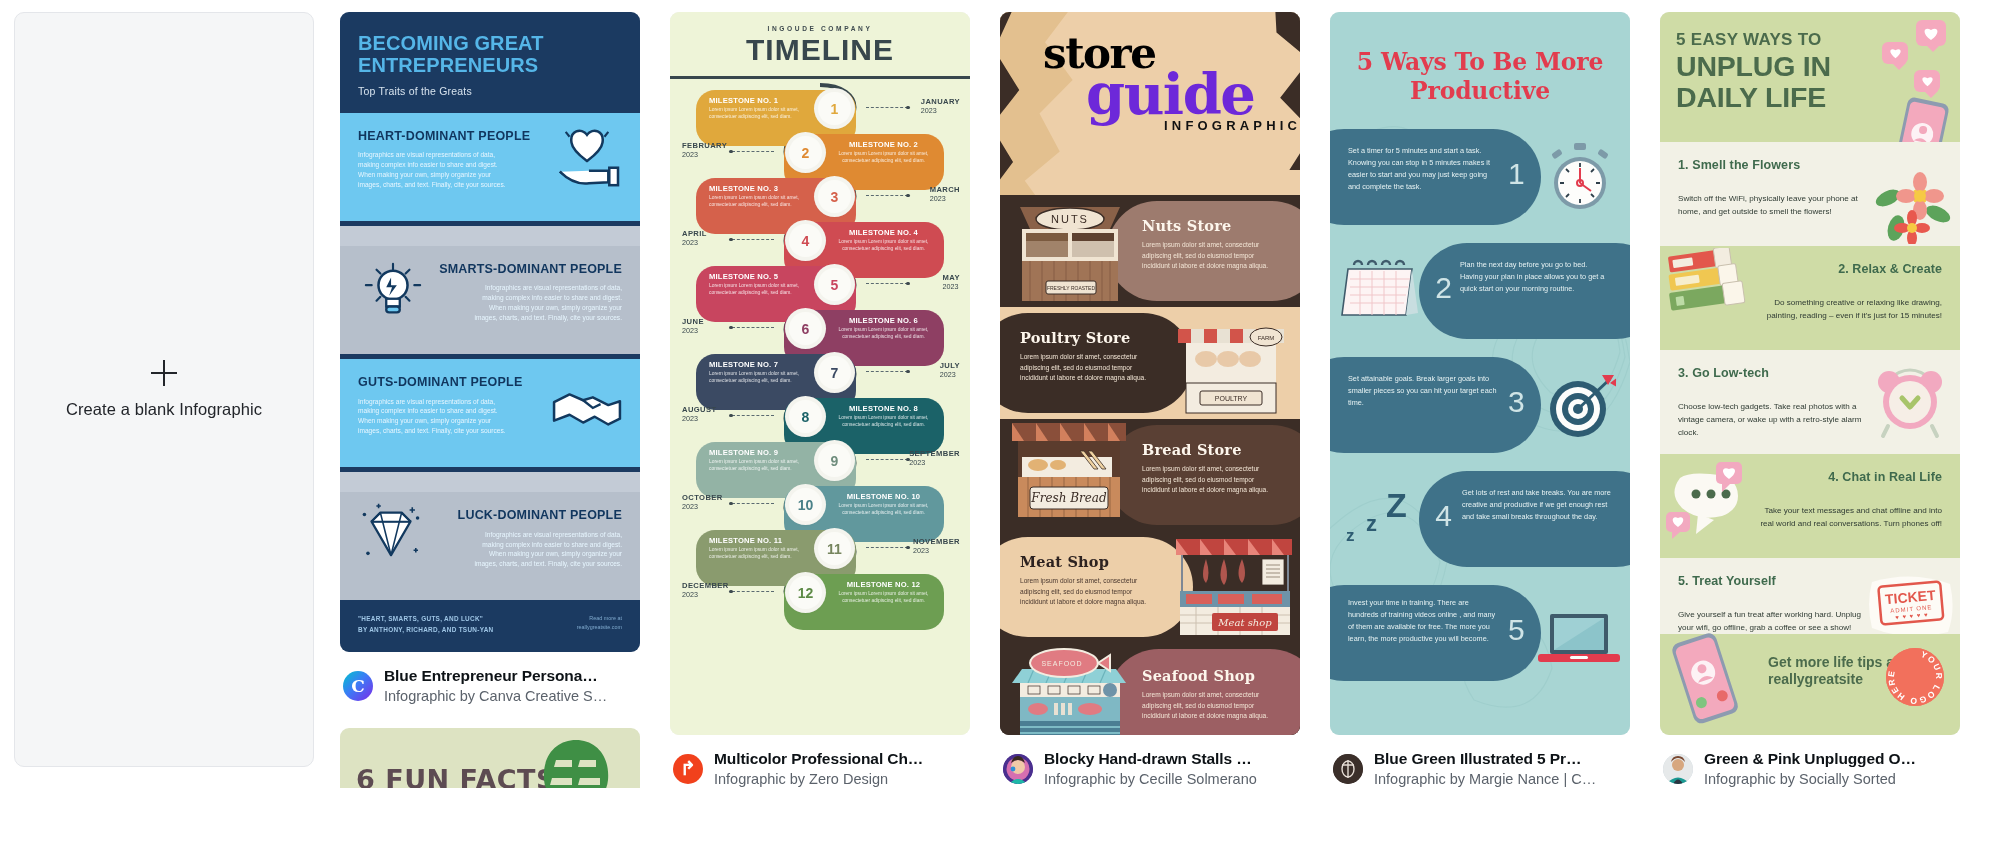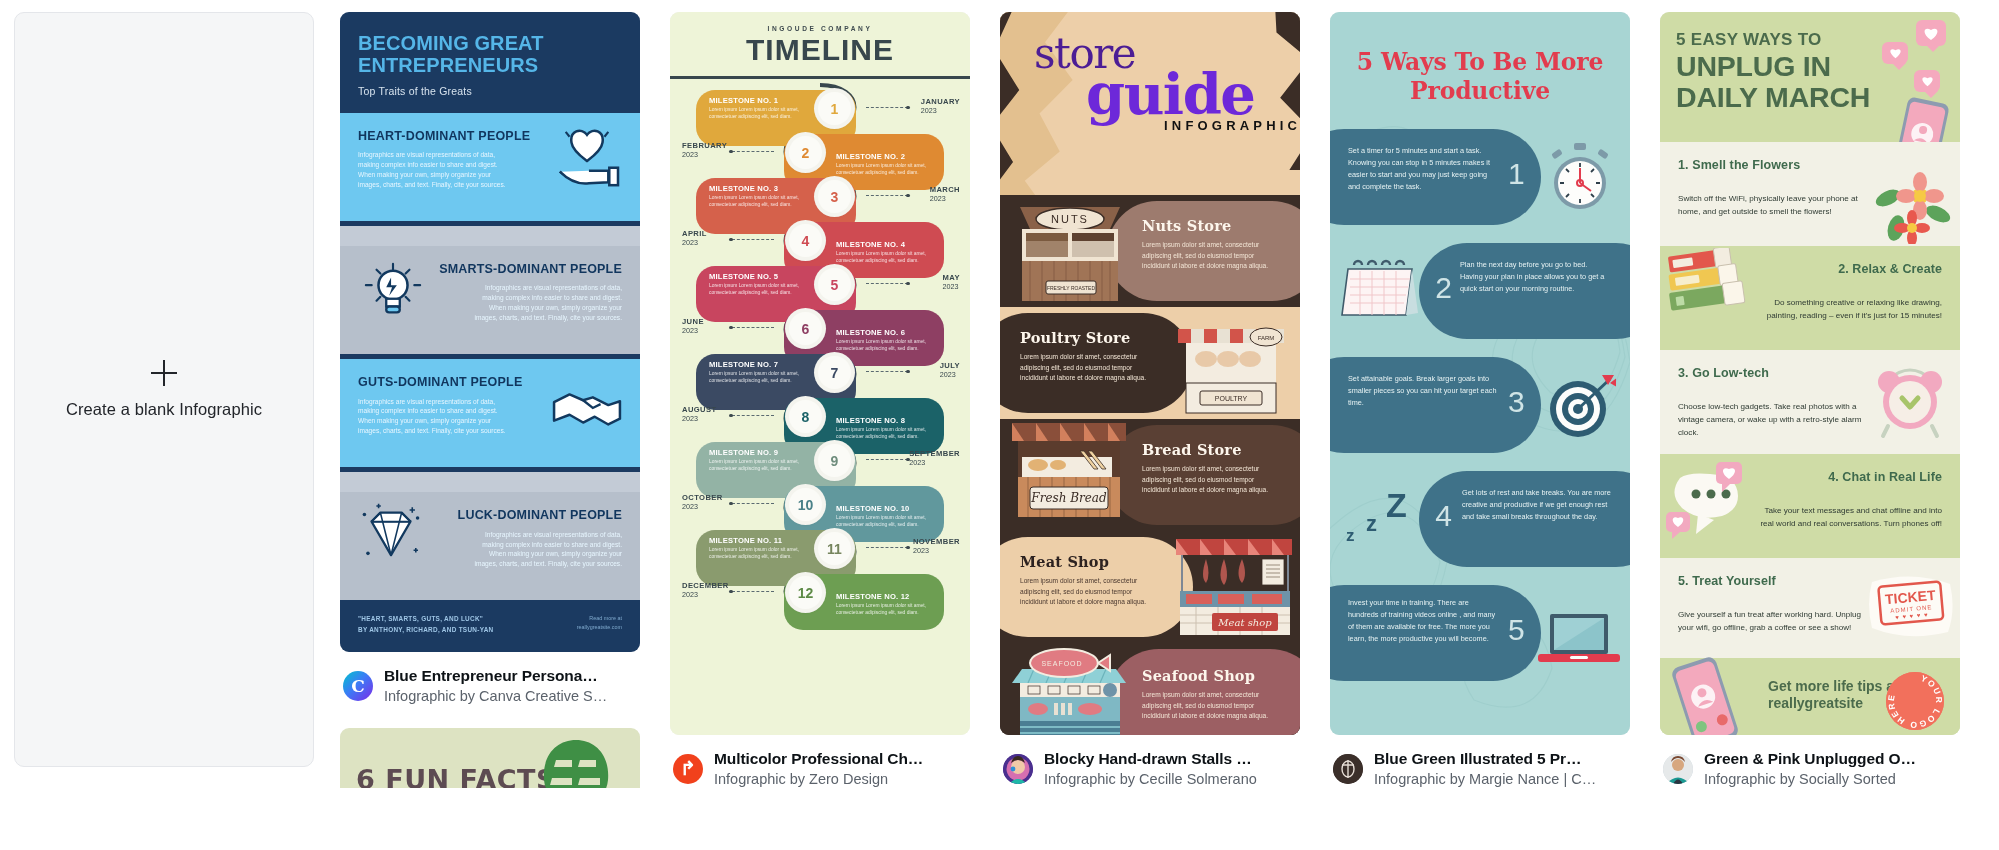"store" .sg-t1 { color: #4c1d95 -> #000000; font-weight: 400 -> 700; margin-left: none -> 9px }
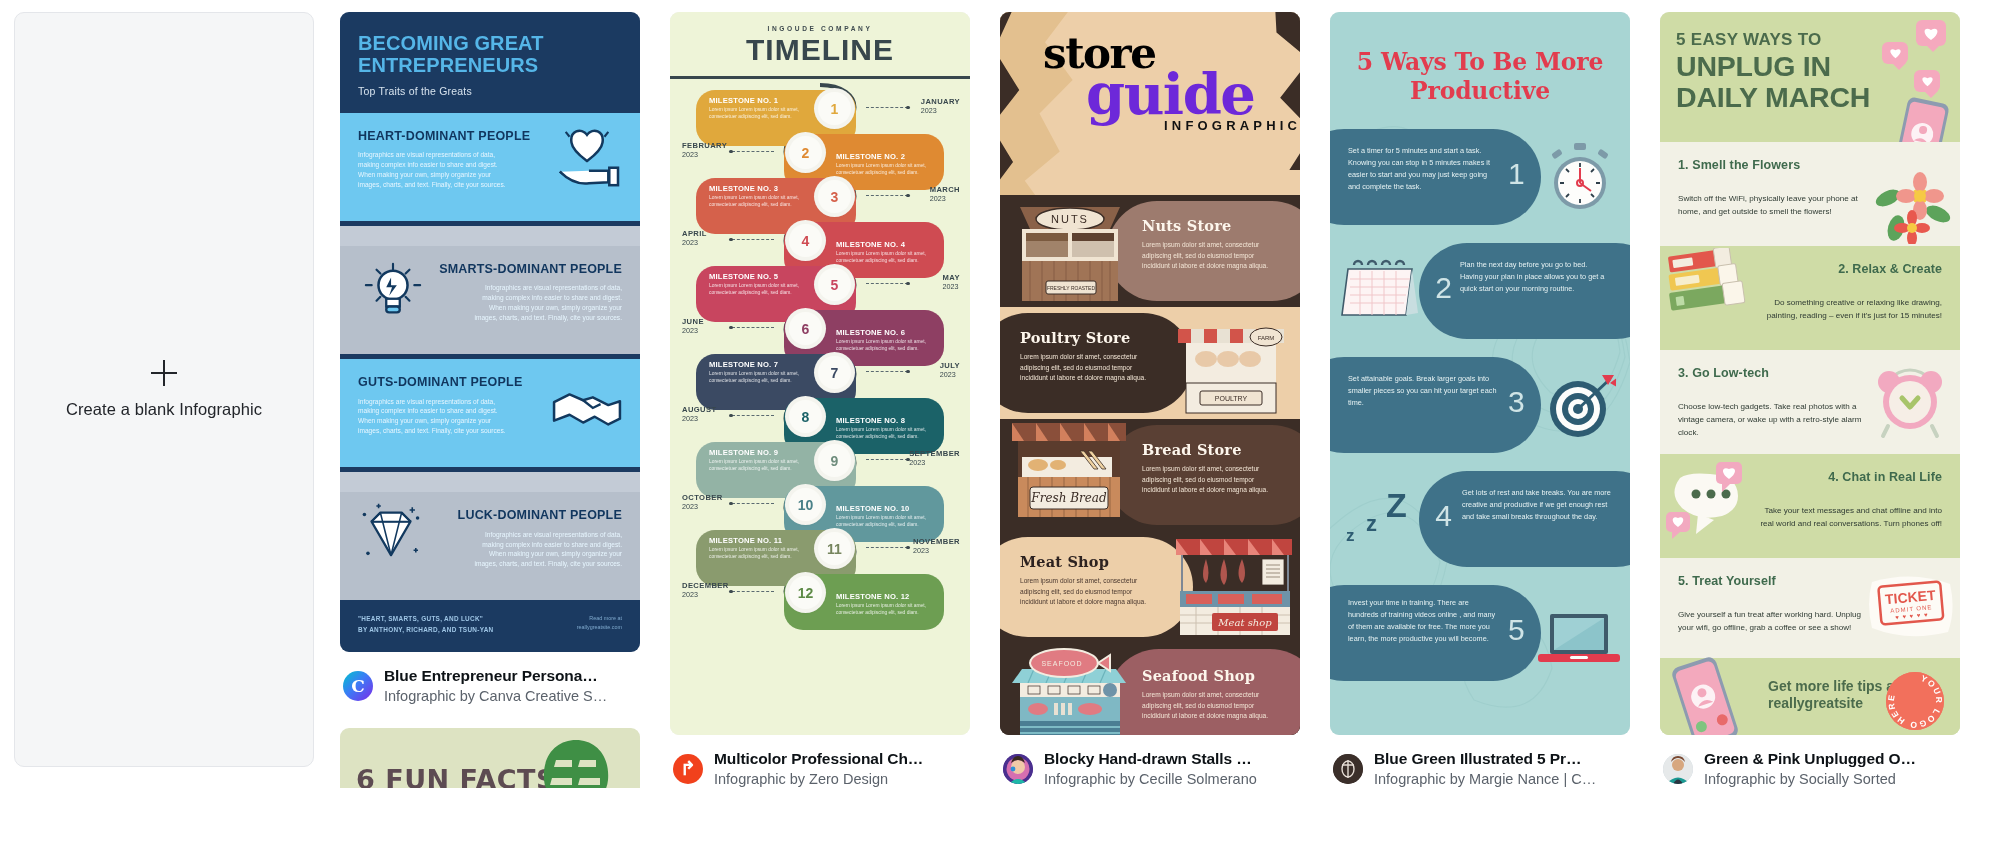"DAILY MARCH" div.up-b { text: MARCH -> LIFE }
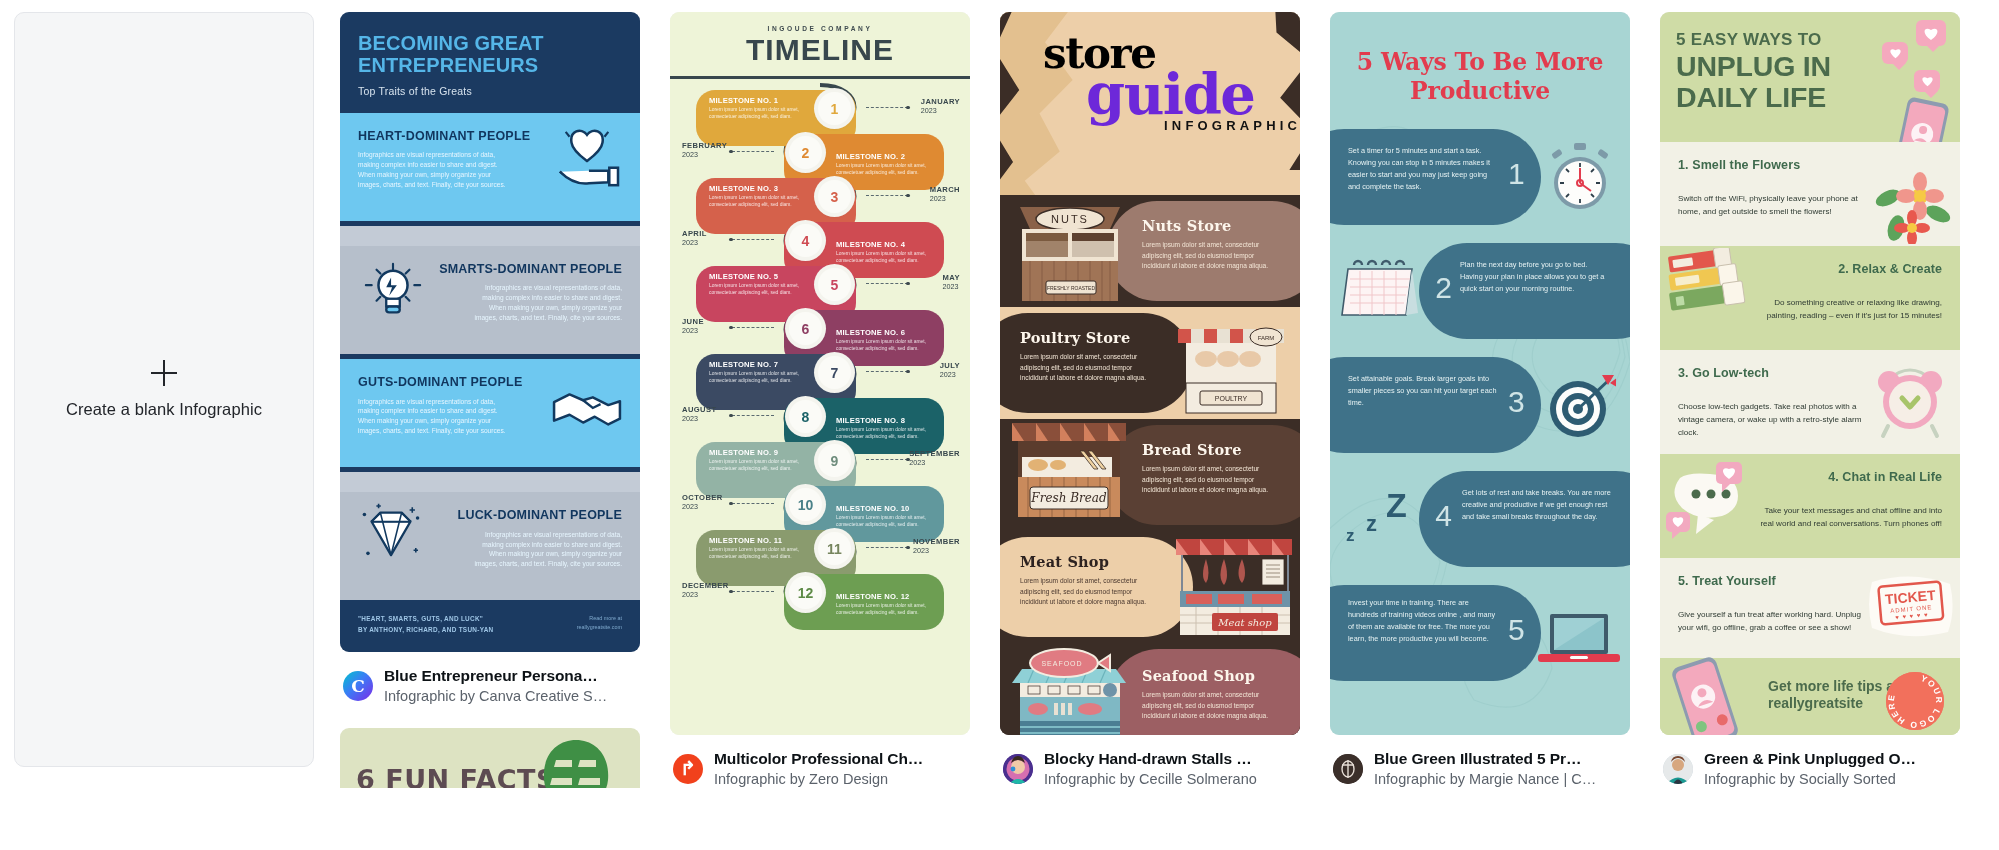"MILESTONE NO. 2" .pill.right { padding: 18px 13px 0 52px -> 6px 13px 0 52px; text-align: left -> center }
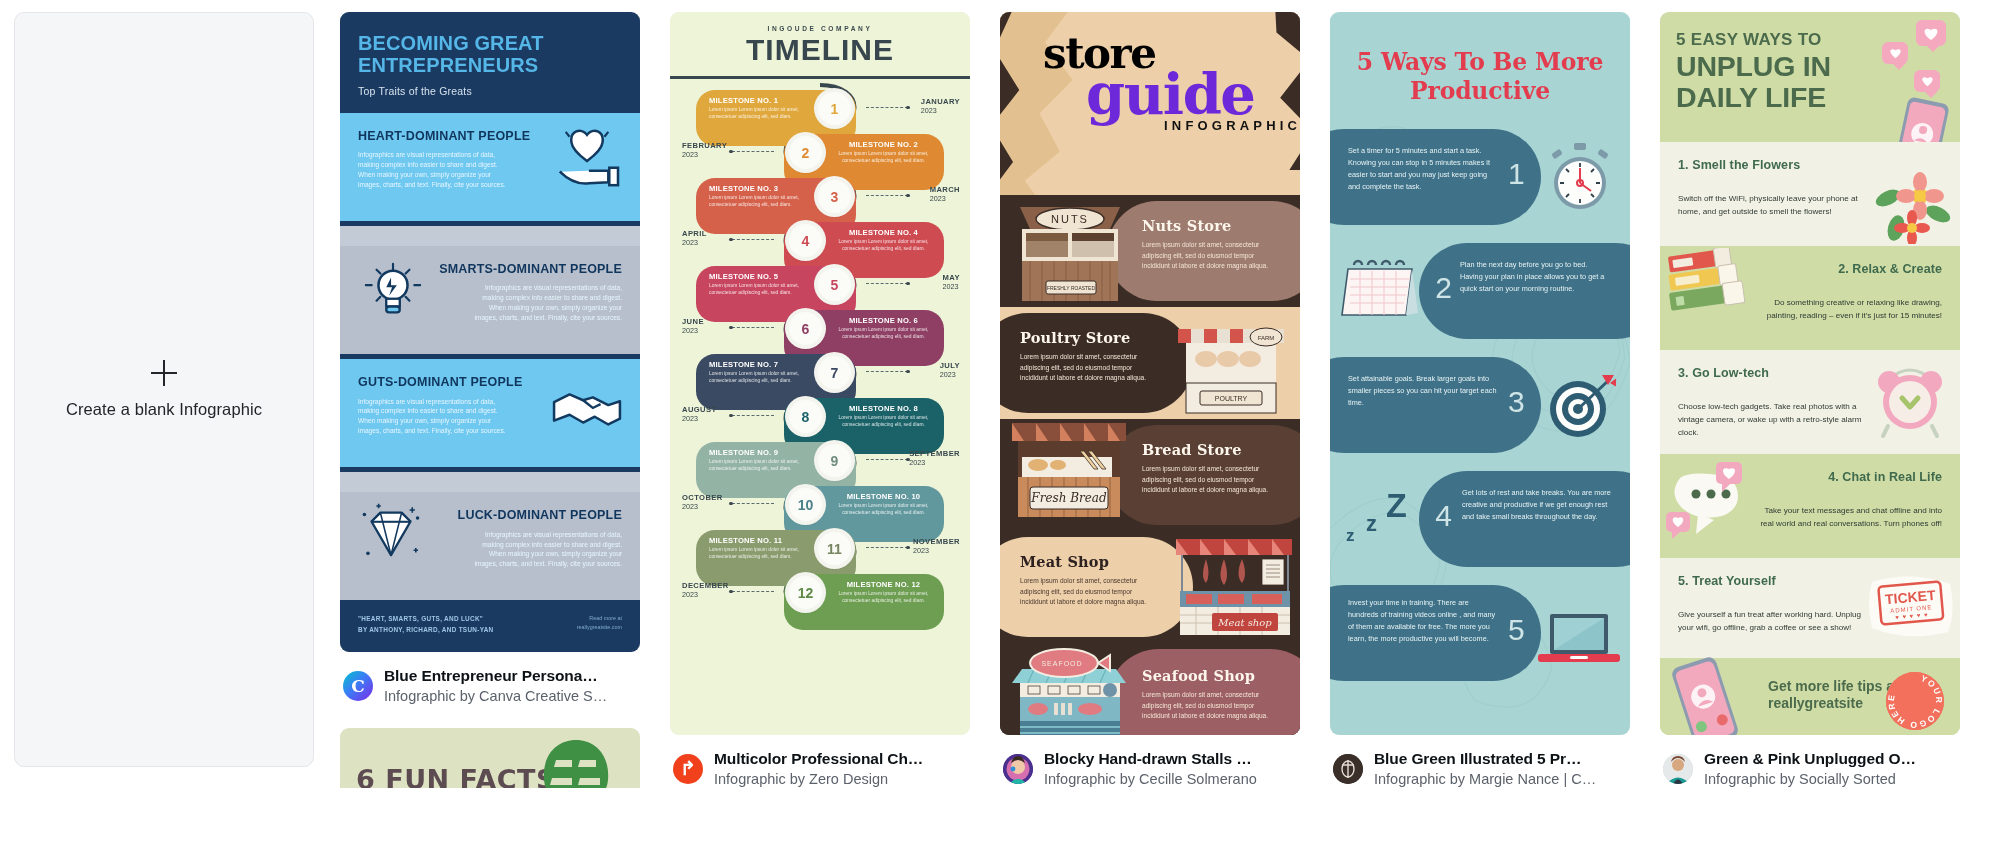"5. Treat Yourself" div.up-band { height: 100px -> 76px }
